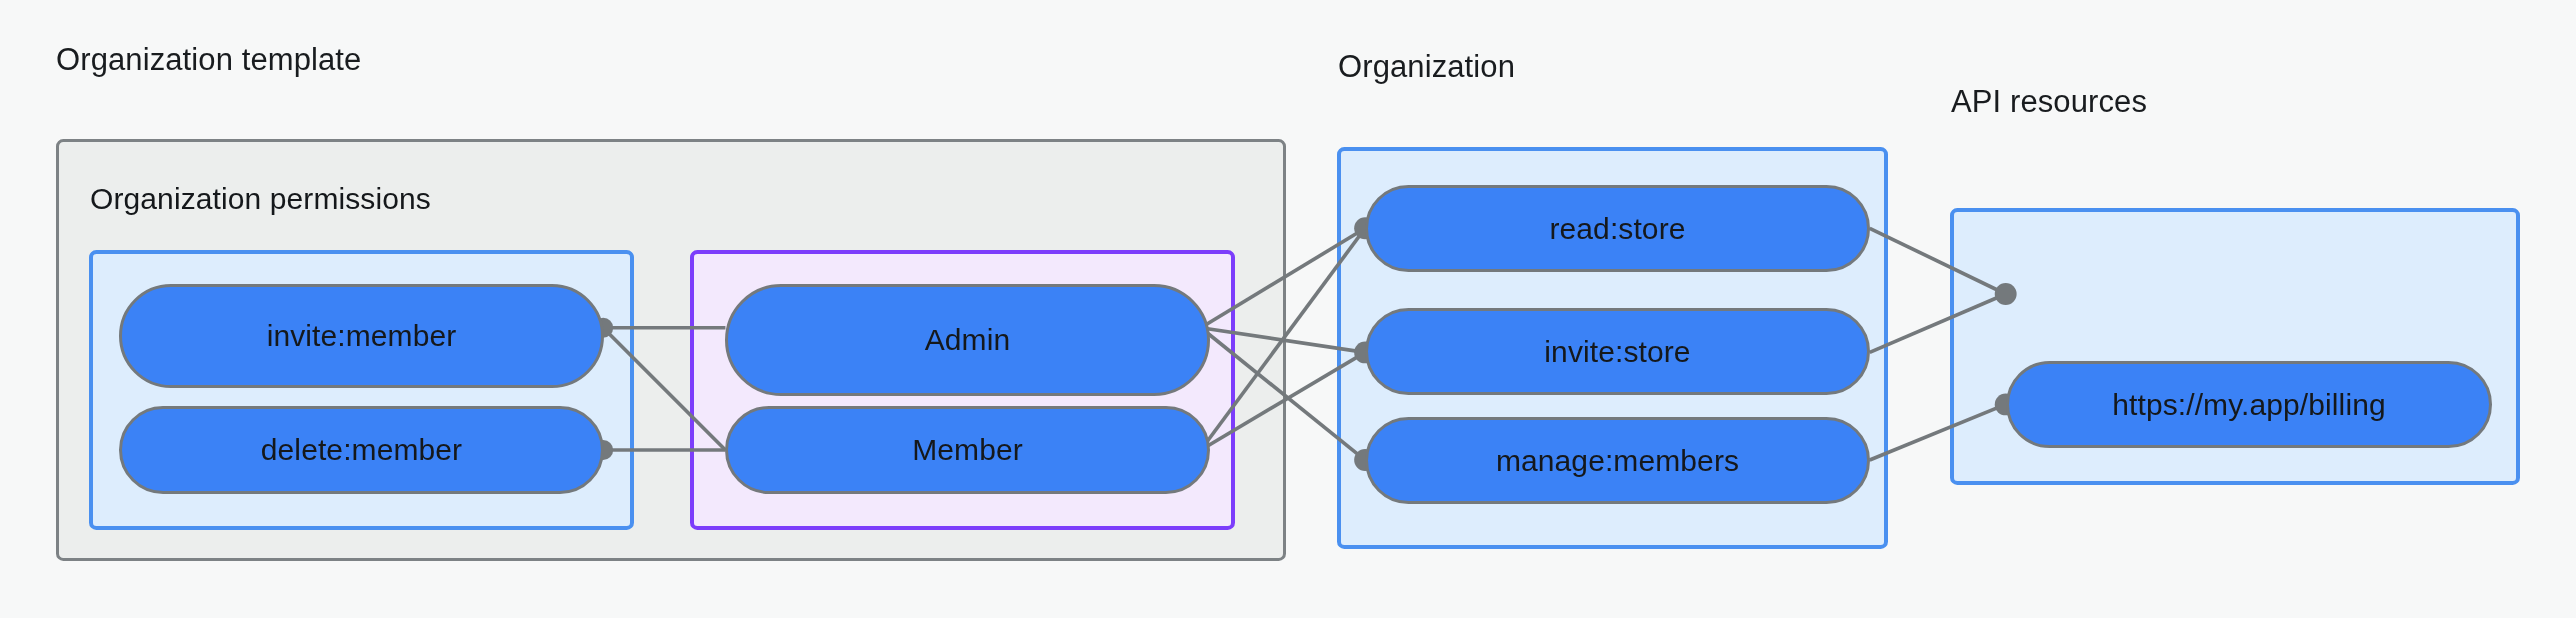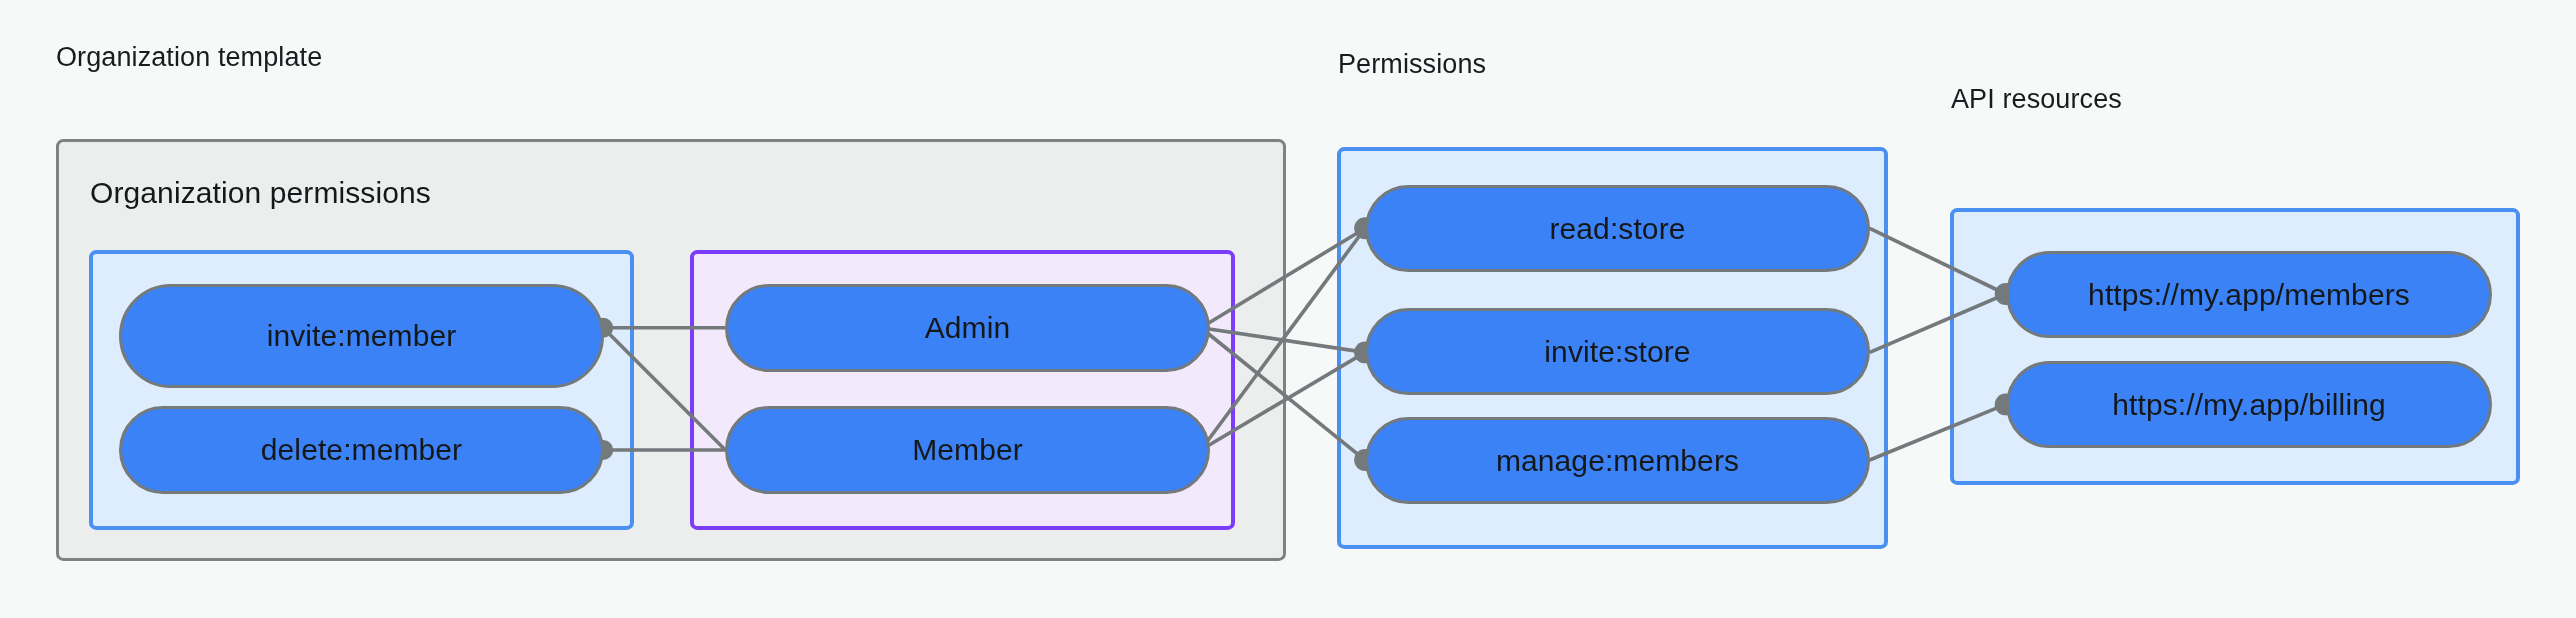"Organization template" .group-label { font-size: 27px -> 31px }
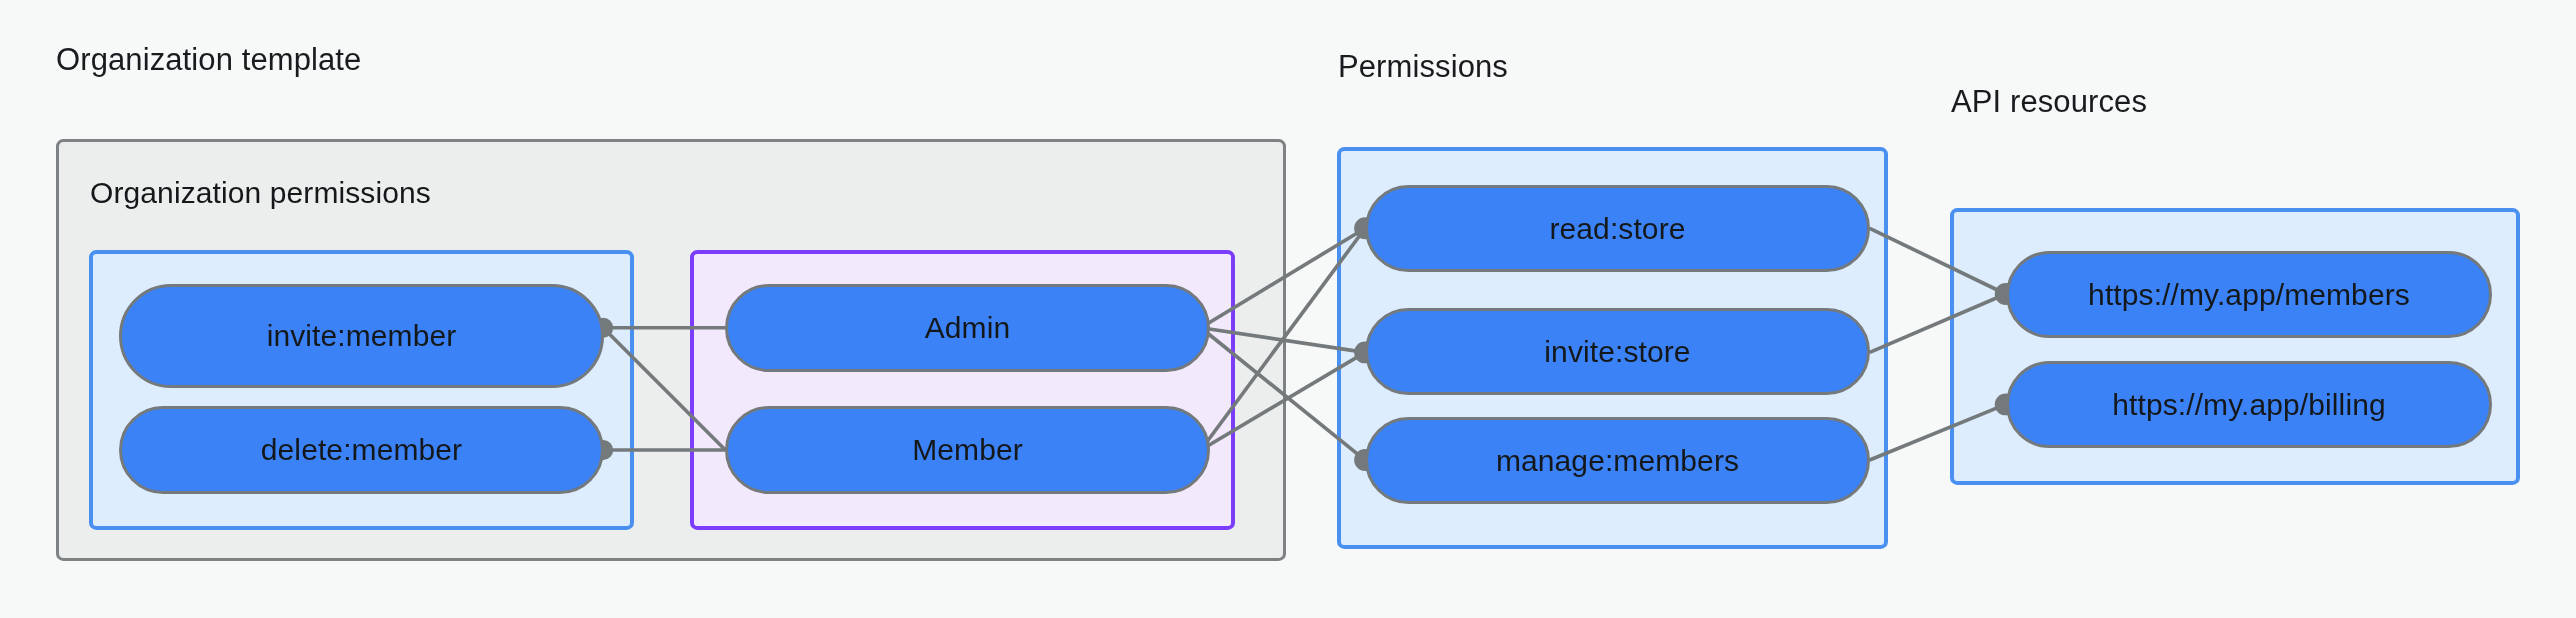"Permissions" div.group-label { text: Permissions -> Organization }
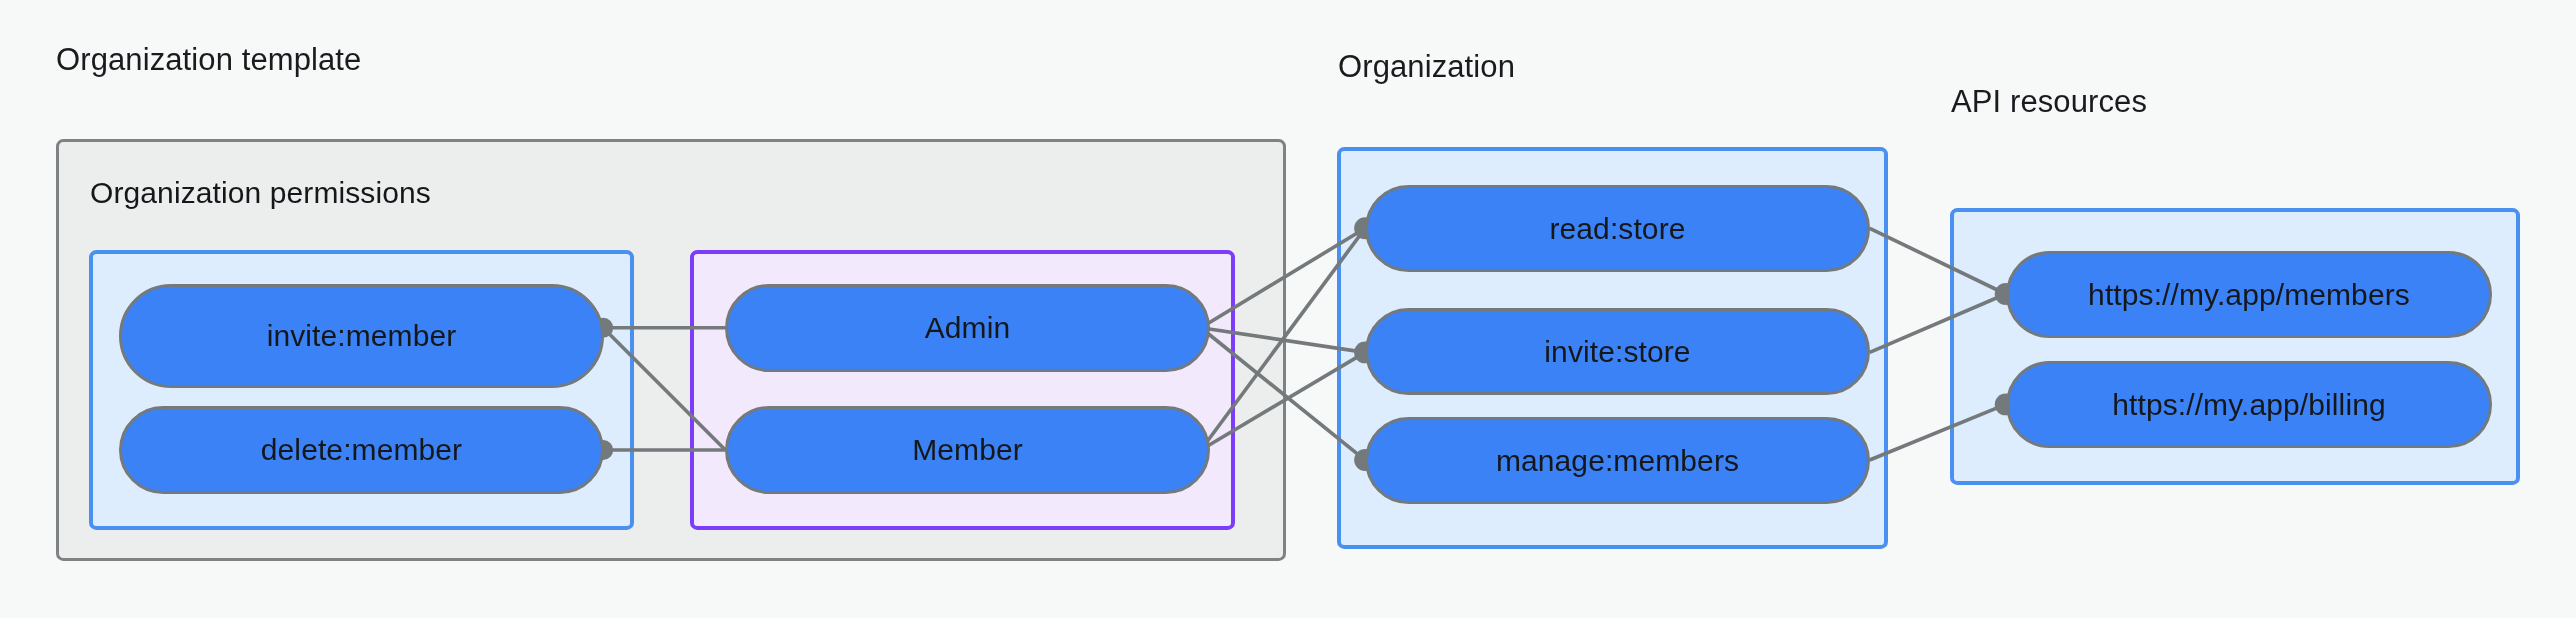"Organization permissions" div.inner-label { top: 178px -> 184px }
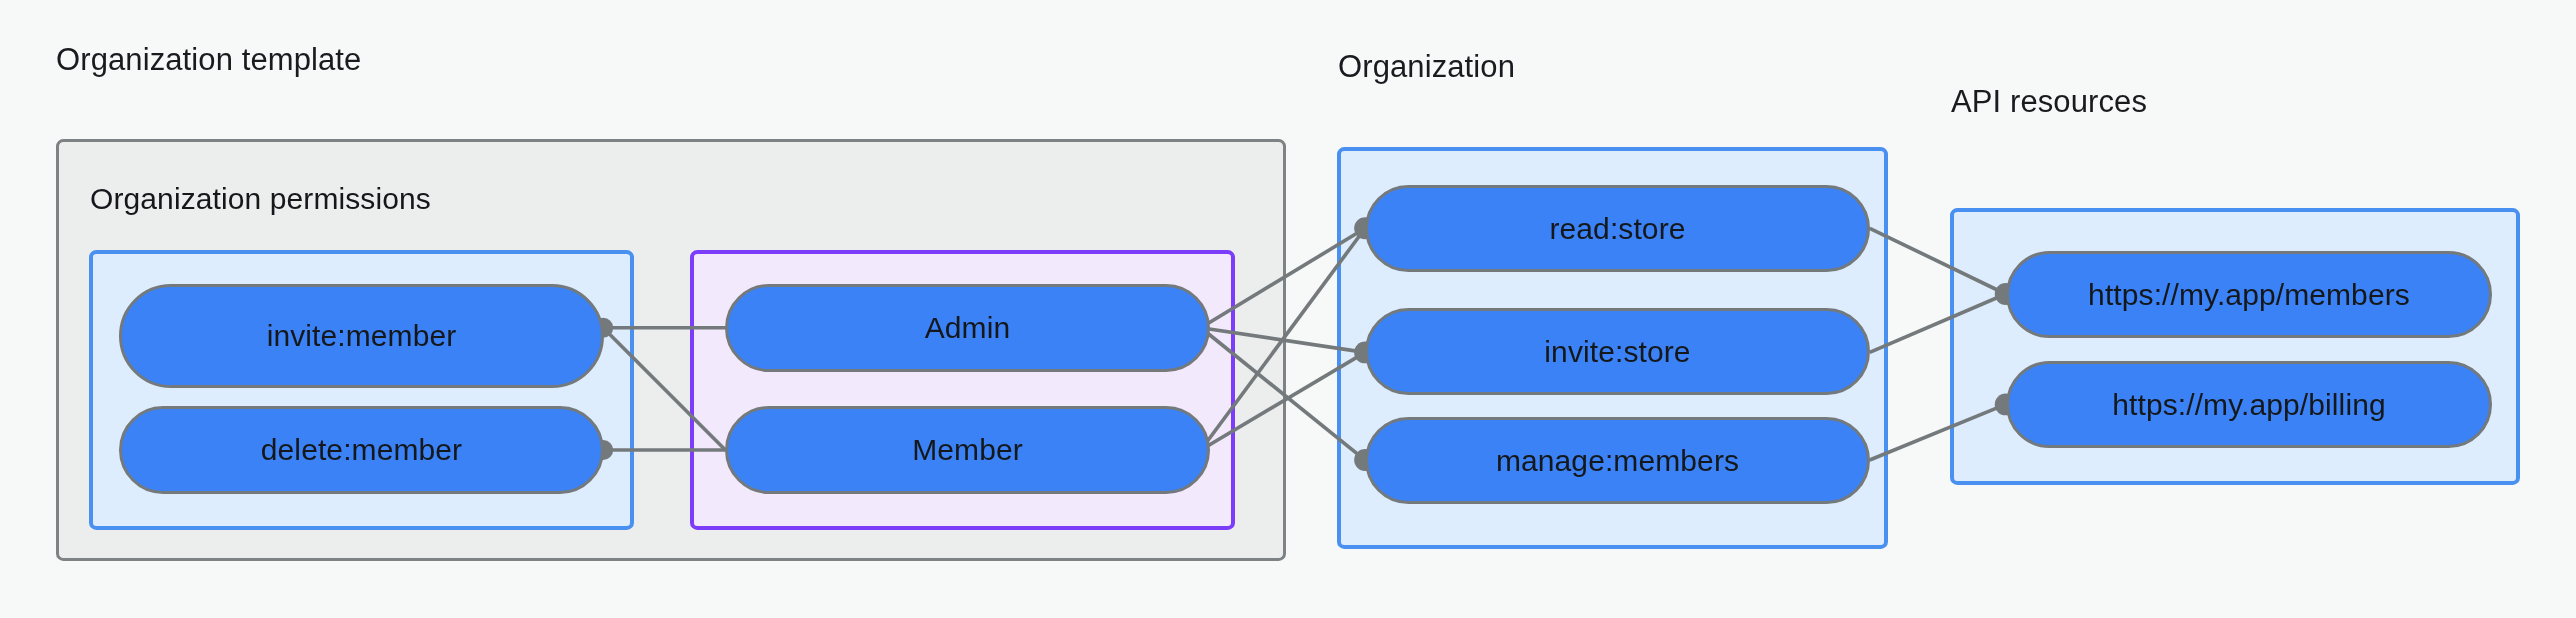"https://my.app/members" div.pill { html: <div> <span>https://my.app/members</span> </div> -> none }
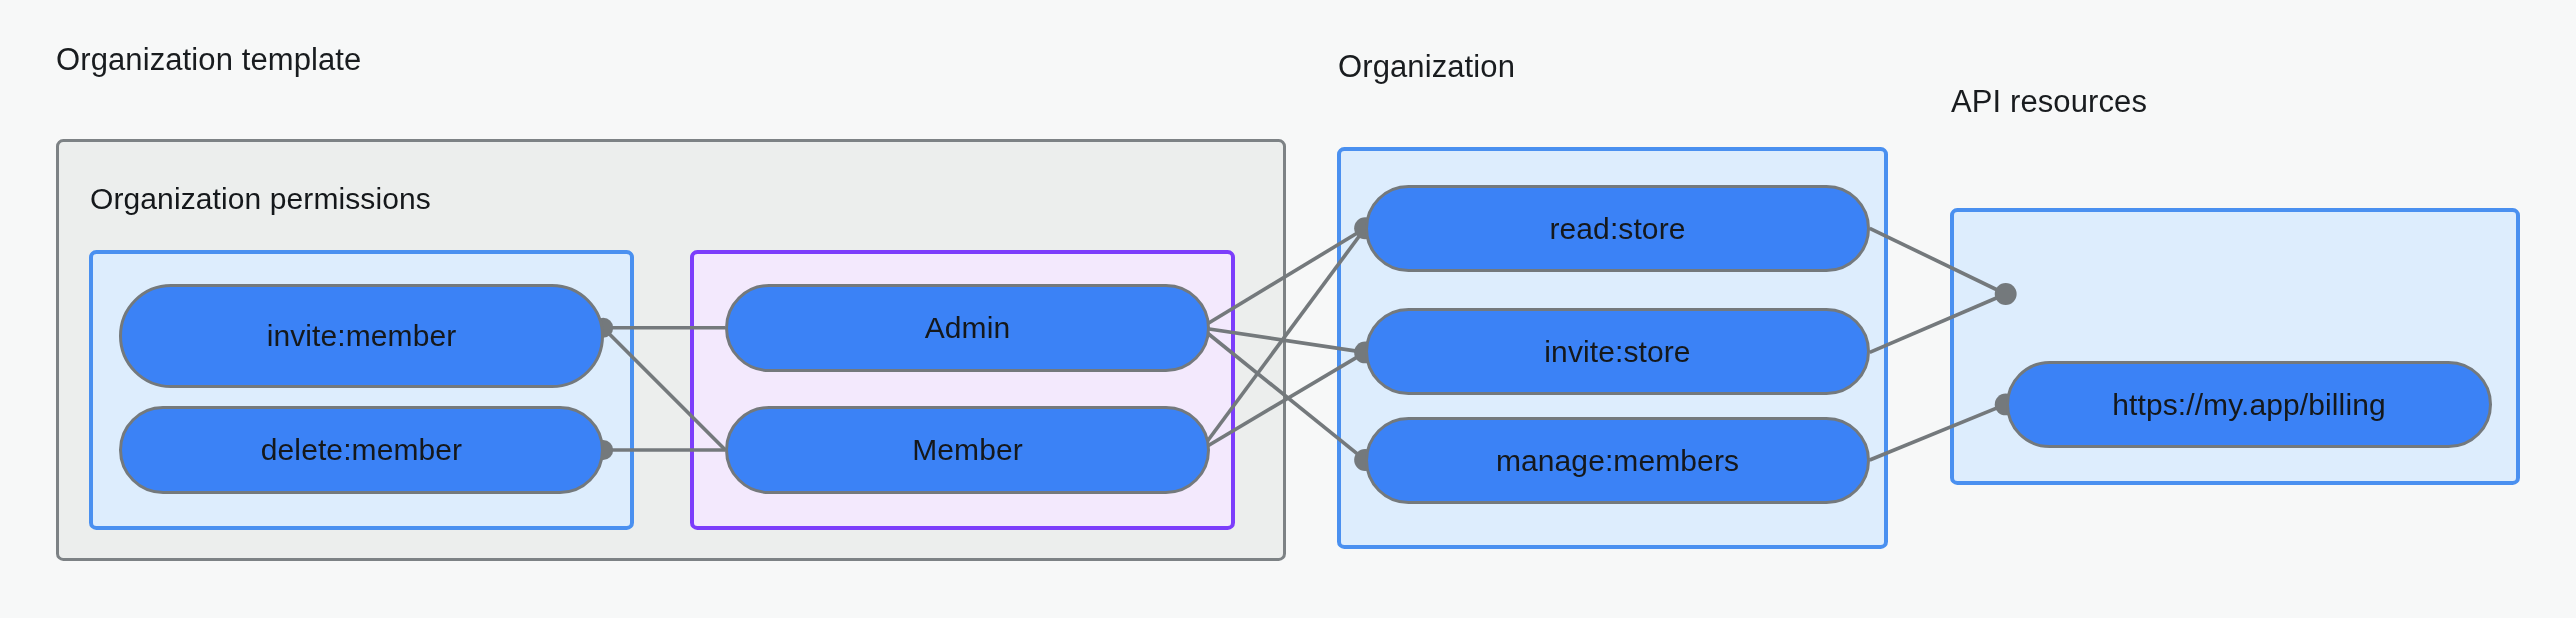"Admin" div.pill { height: 88px -> 112px }
